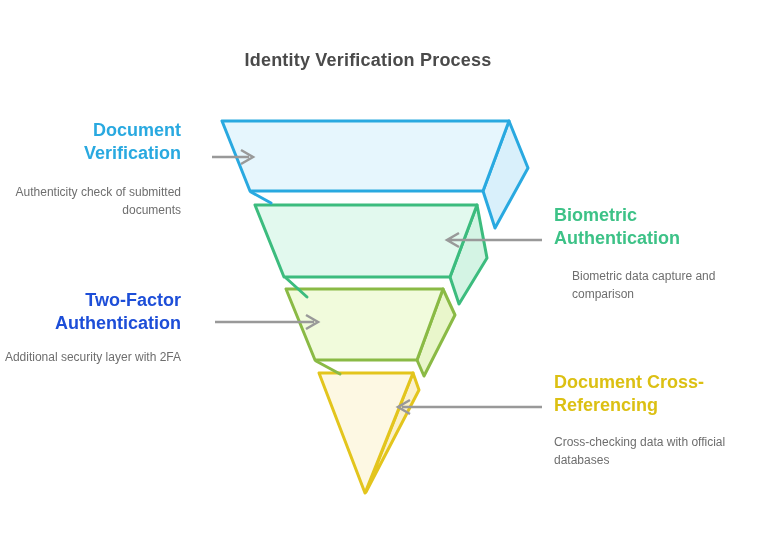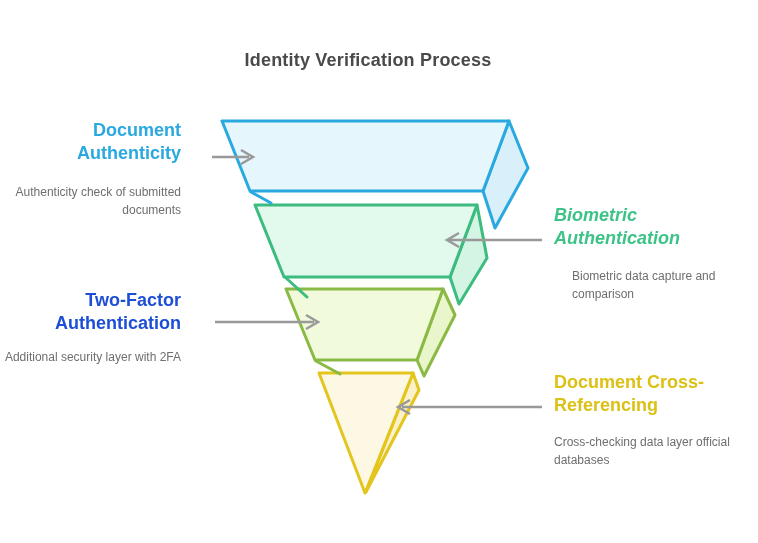"Document Authenticity" div.stage-label { text: Authenticity -> Verification }
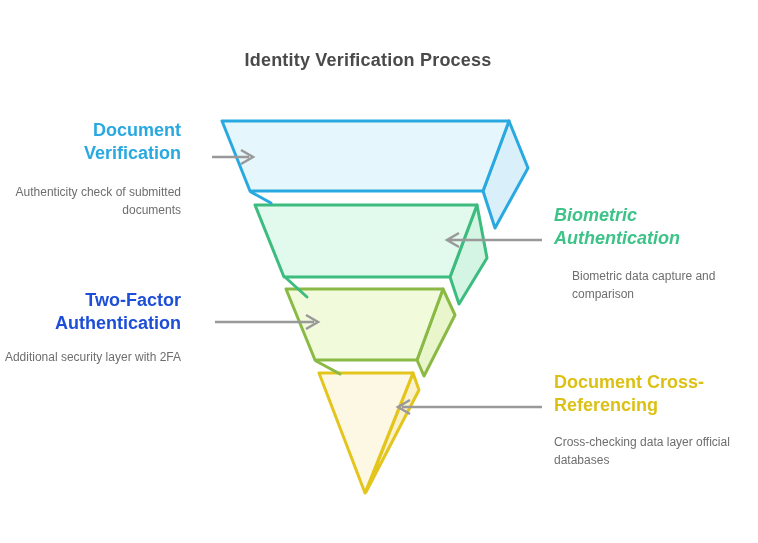"Biometric Authentication" .label-bio { font-style: italic -> none }
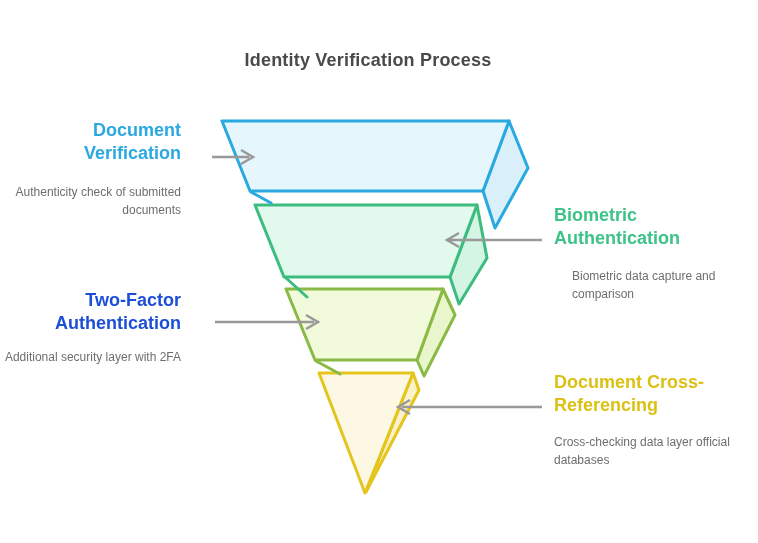"Cross-checking data layer official" div.stage-desc { text: layer -> with }
